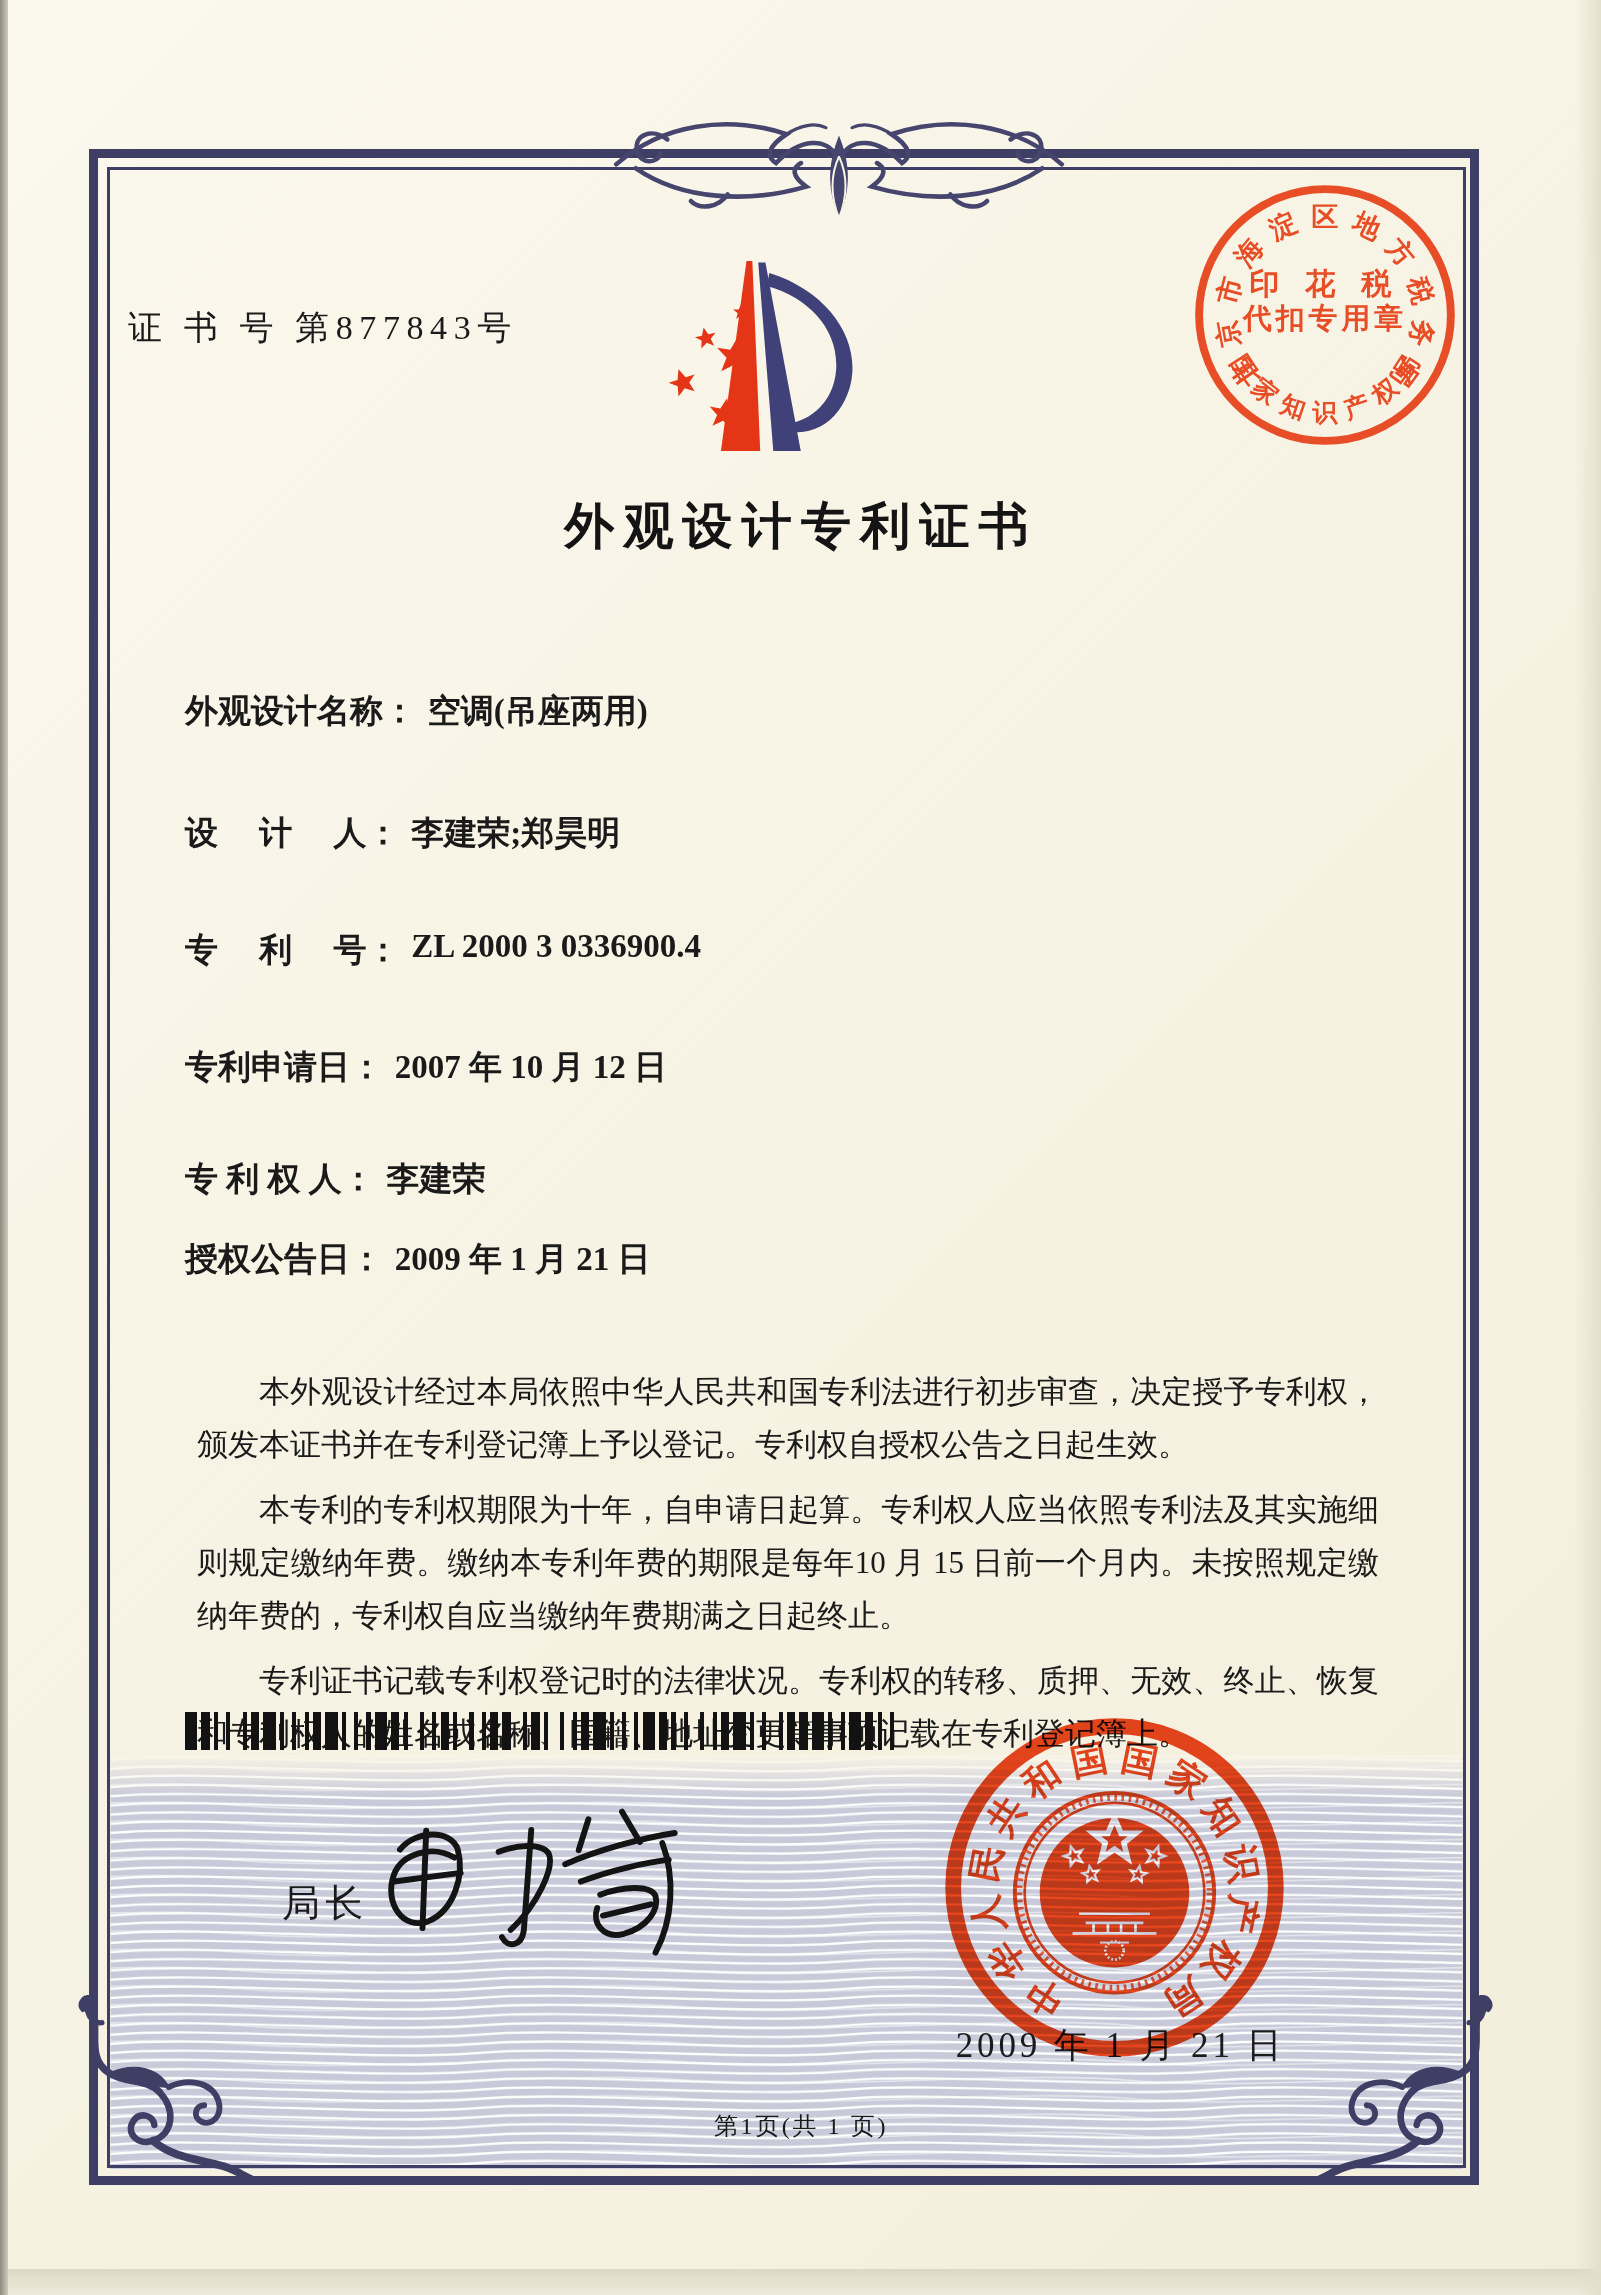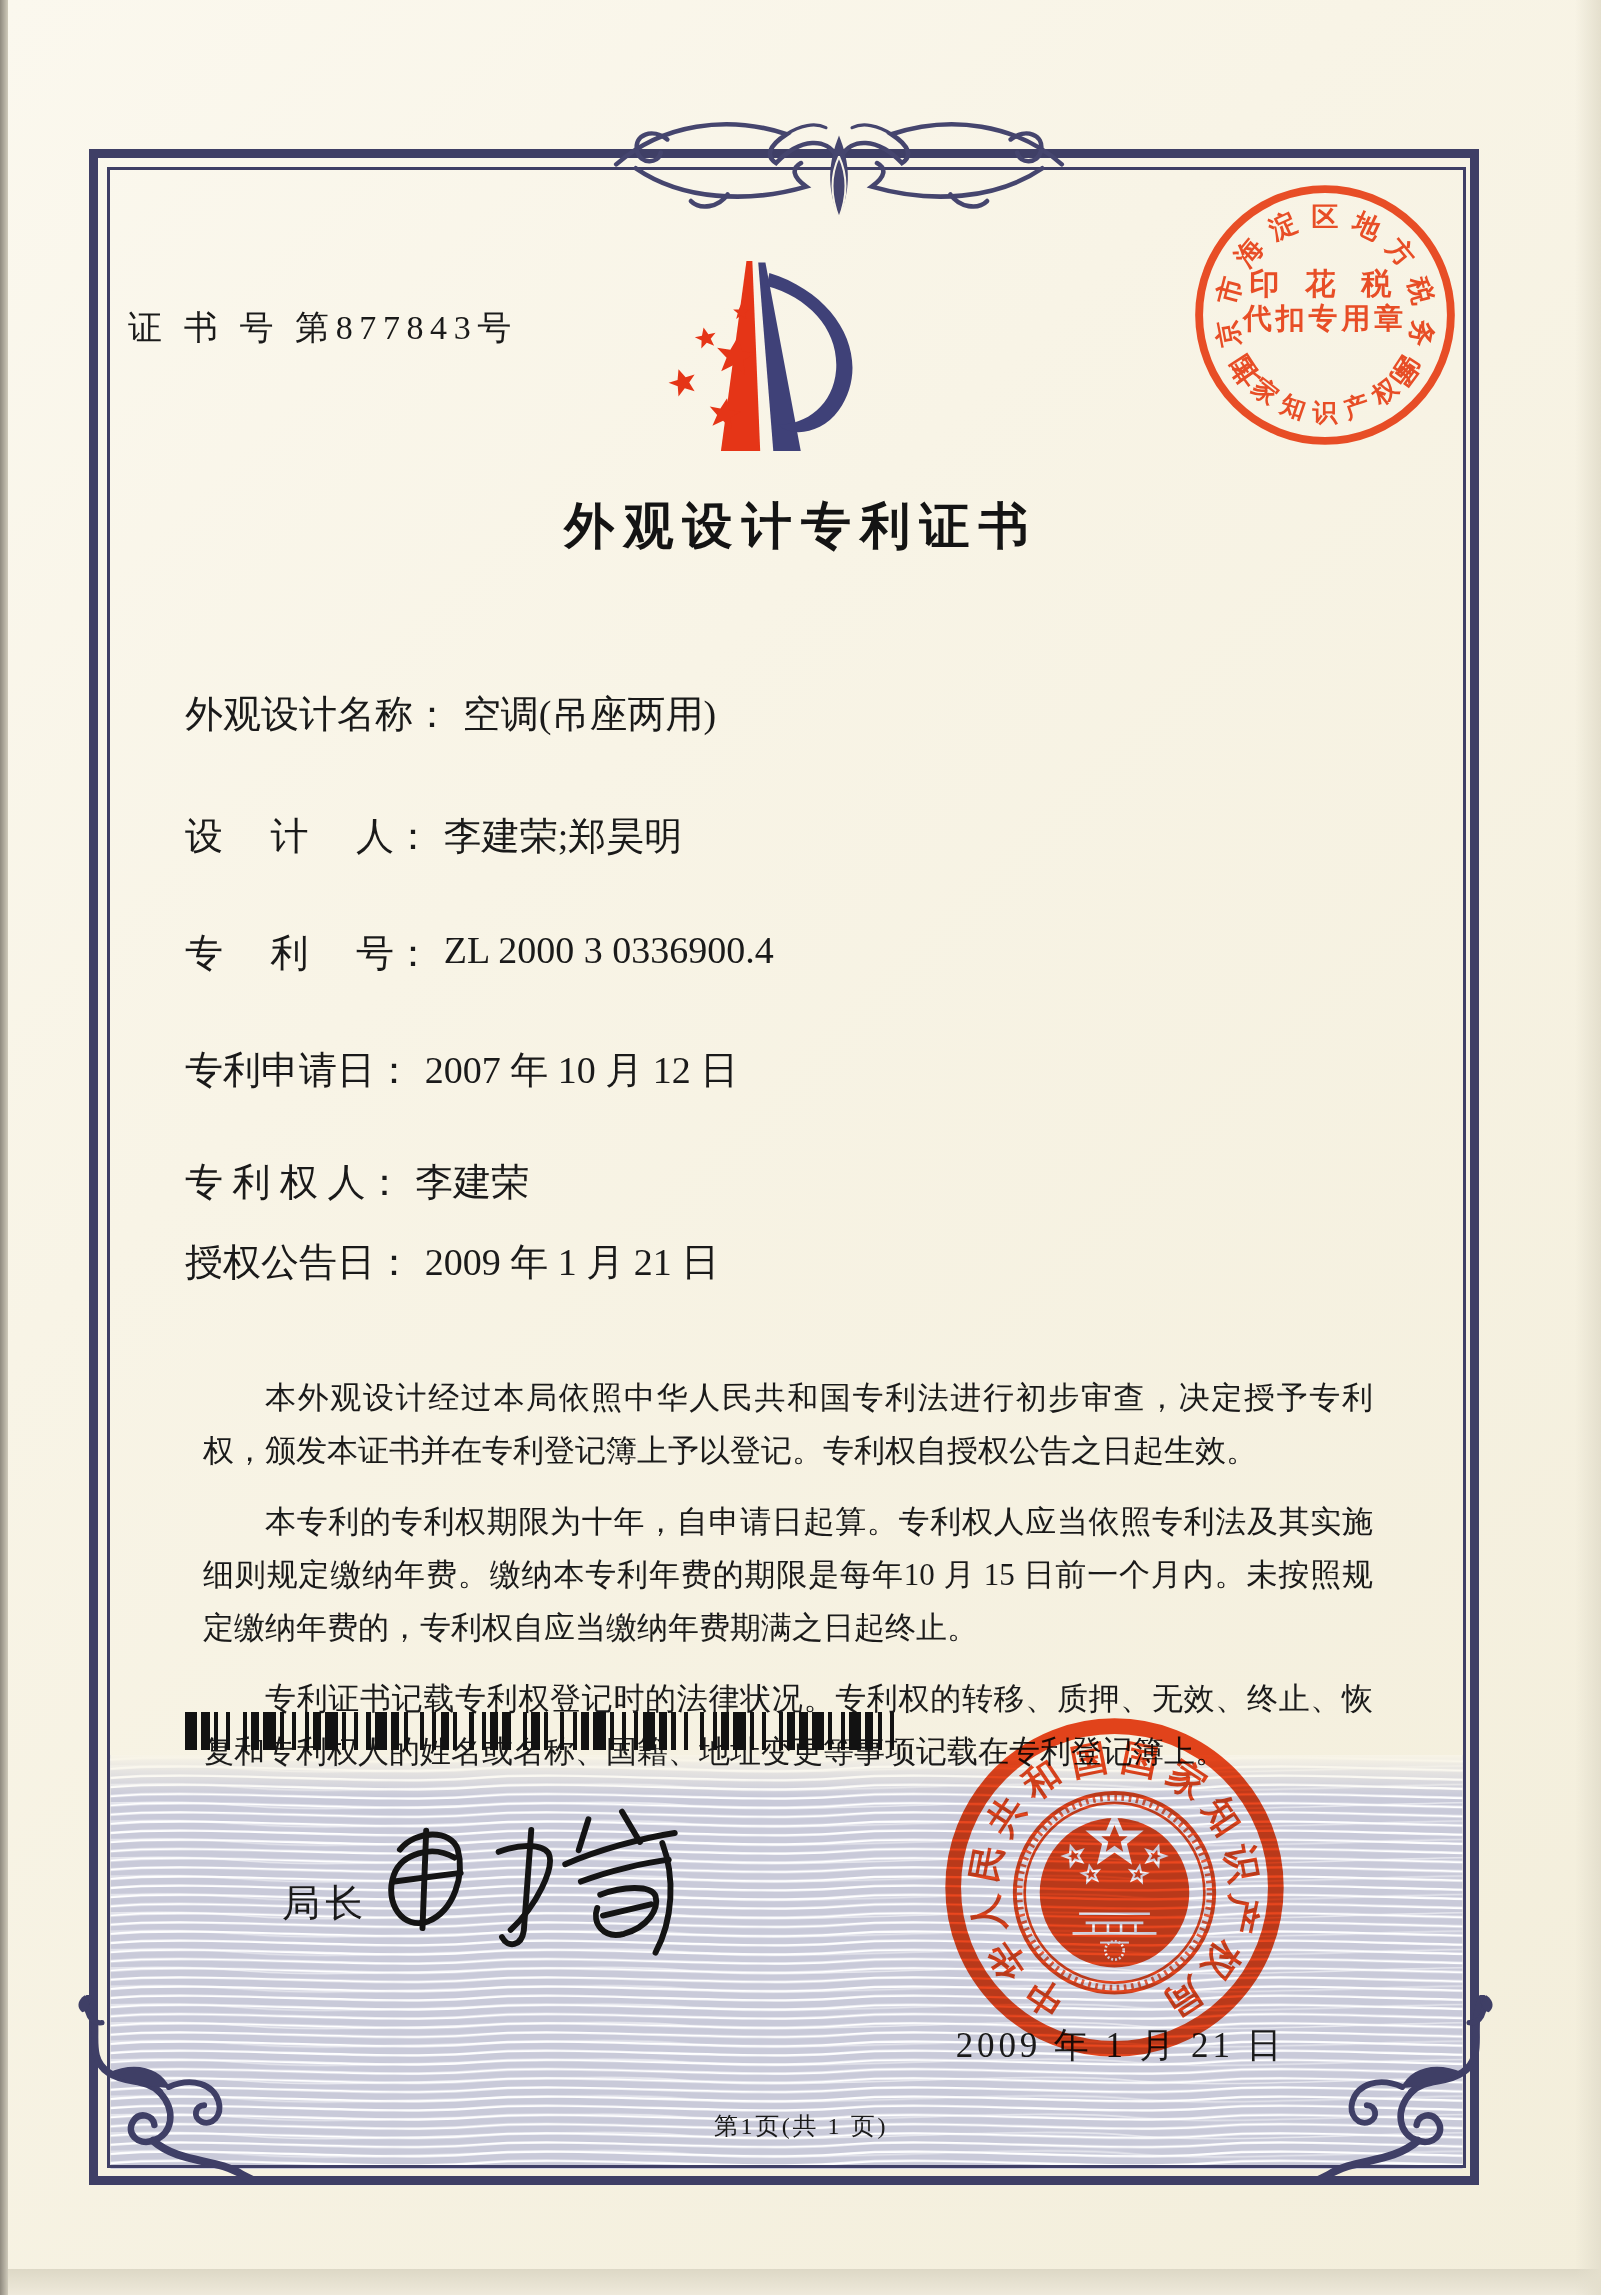"外观设计名称：" .field-row { font-size: 38px -> 33px; font-weight: none -> bold }
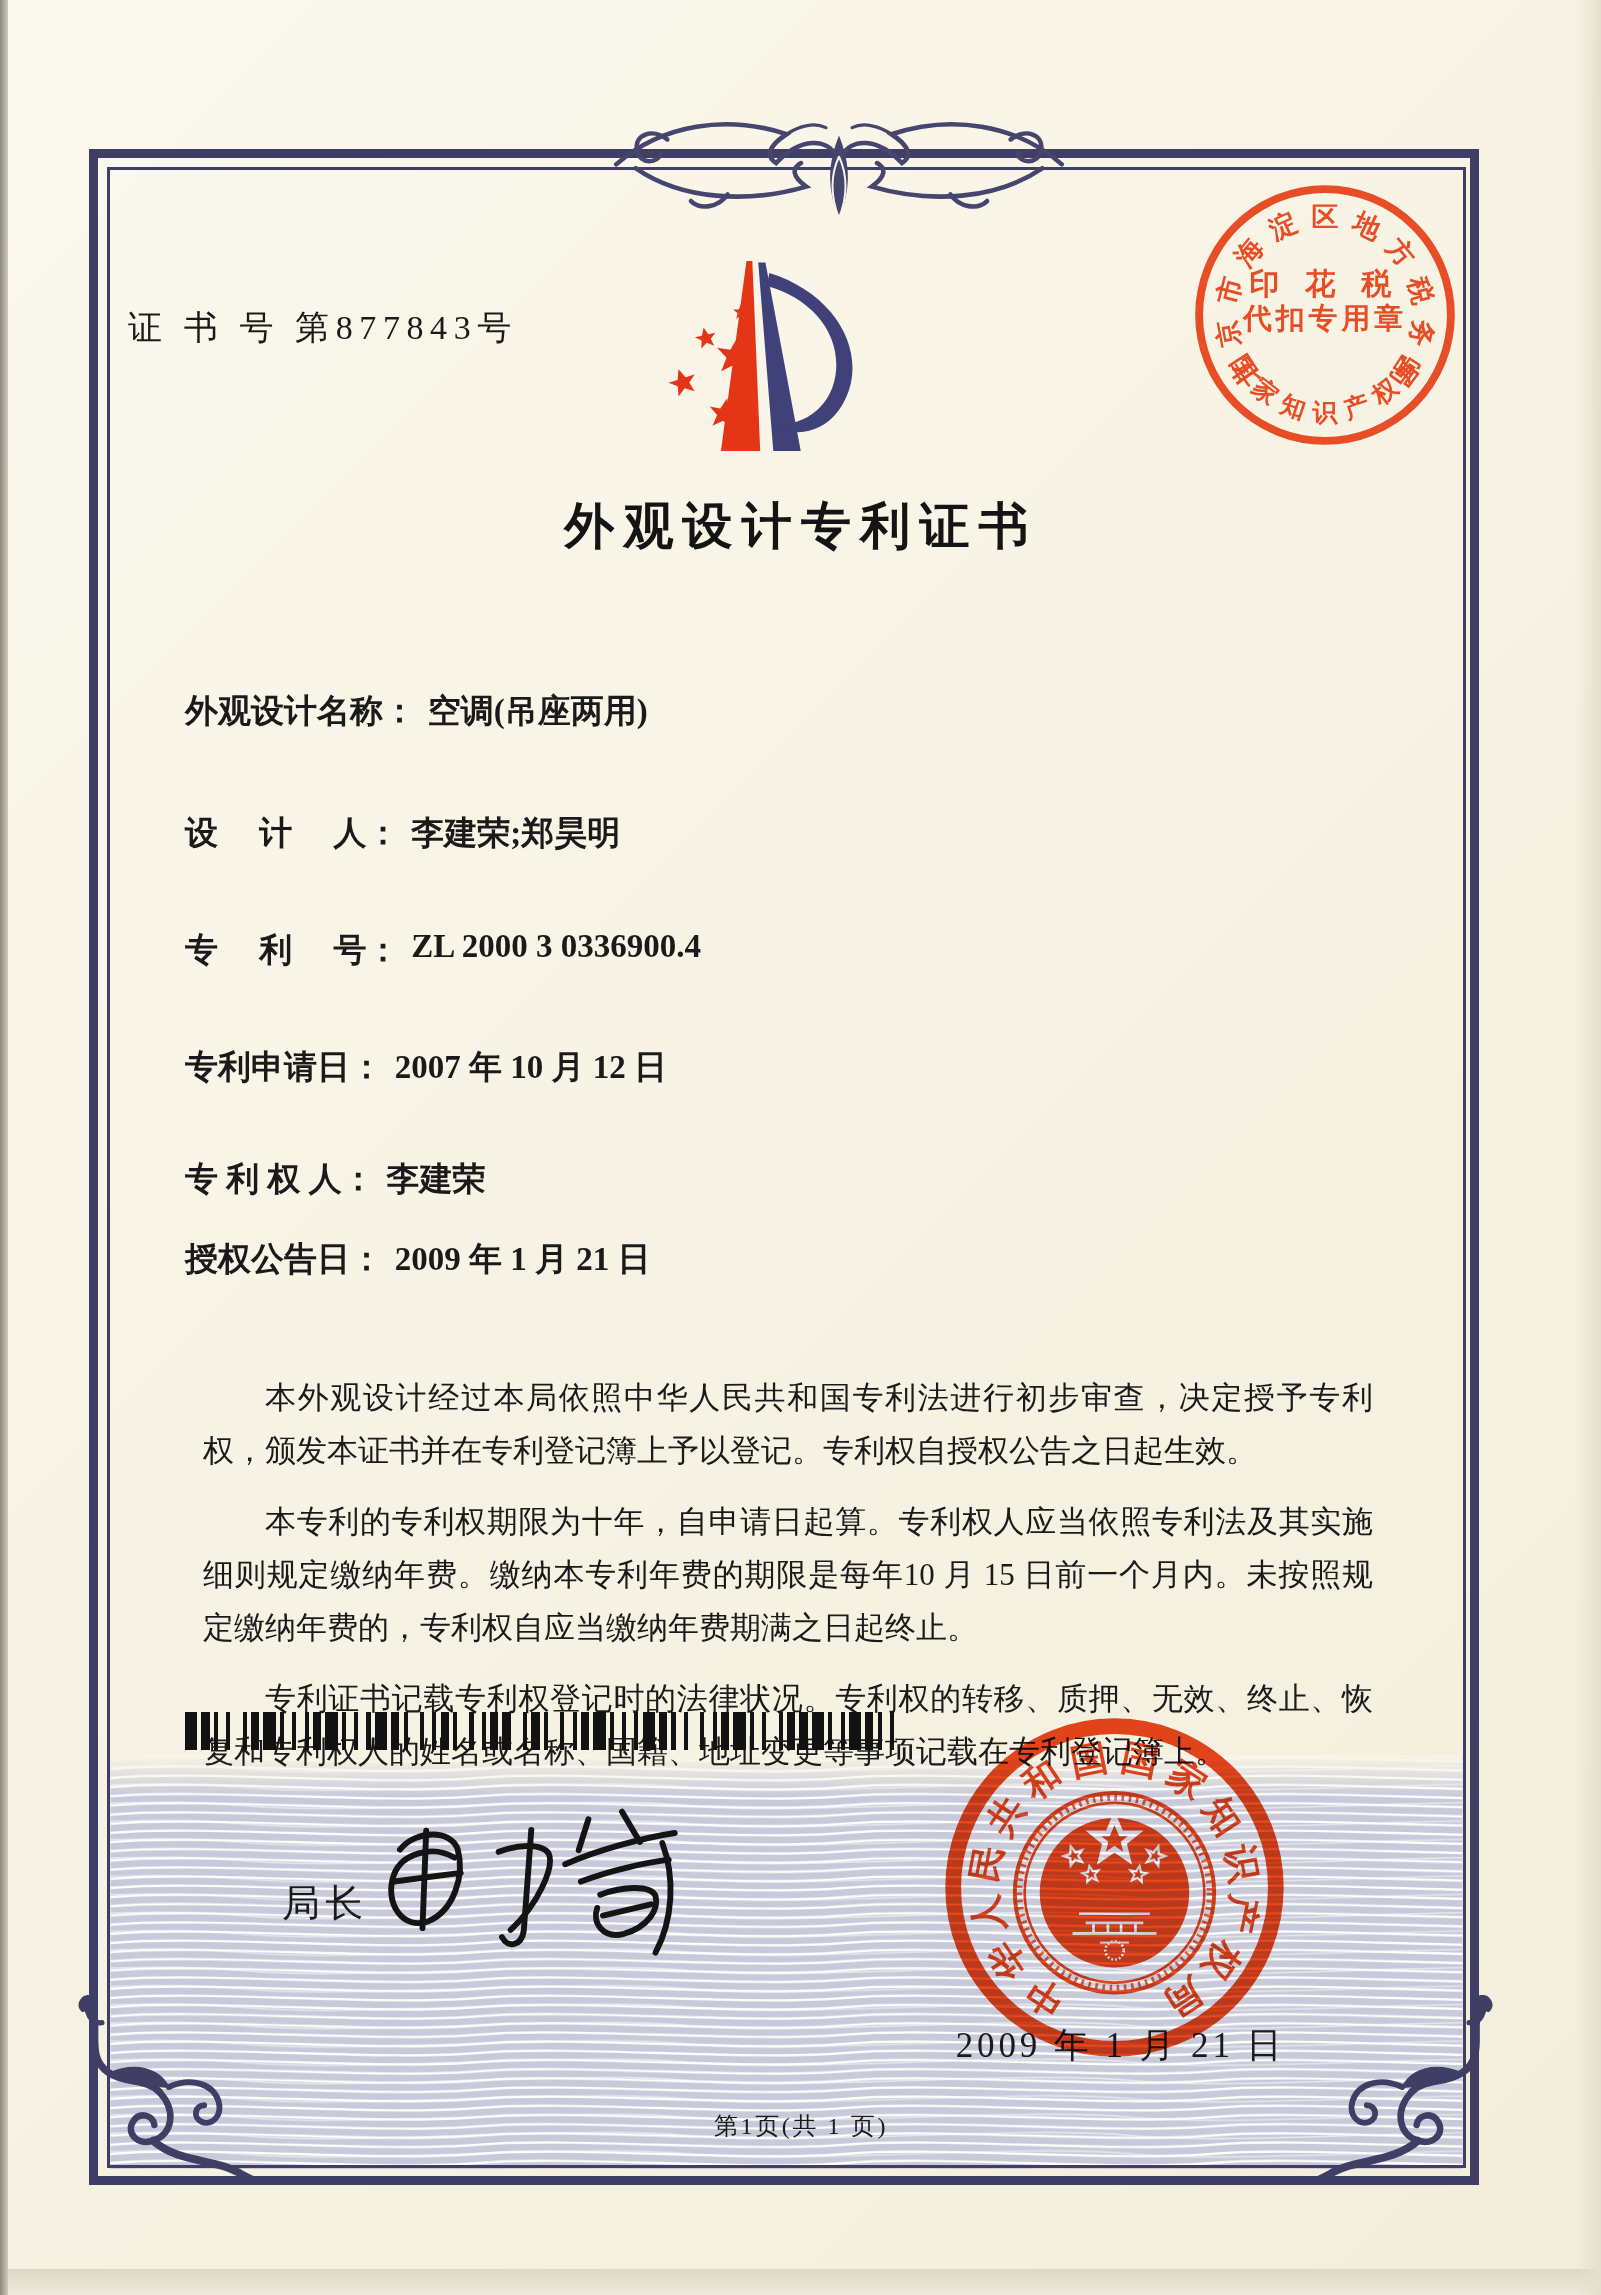"本外观设计经过本局依照中华人民共和国专利法进行初步审查，决定授予专利权，颁发本证" .paras p { margin: 18px -> 12px }
